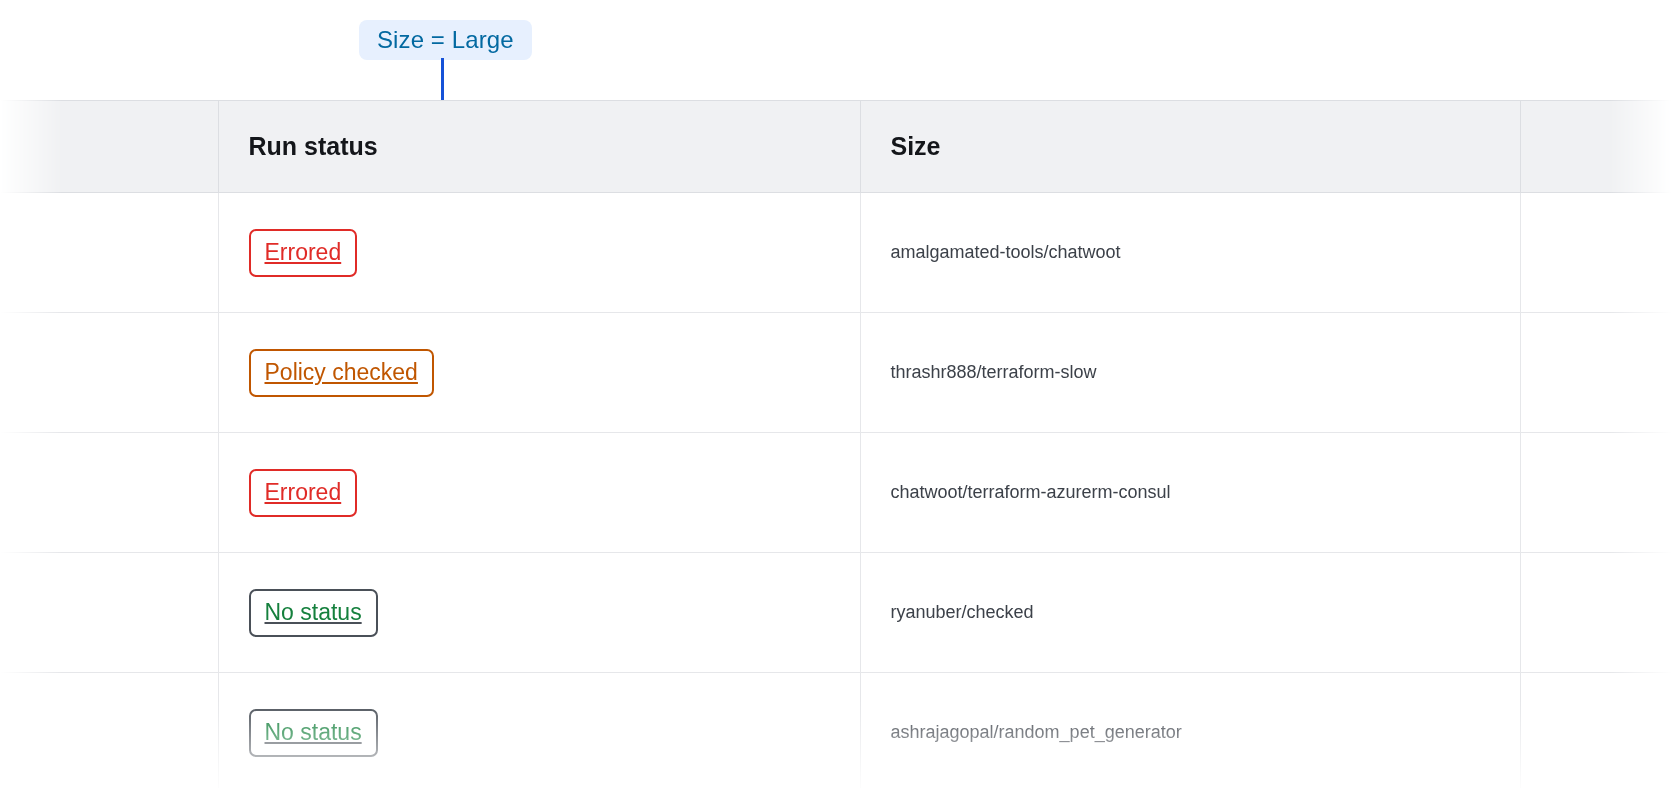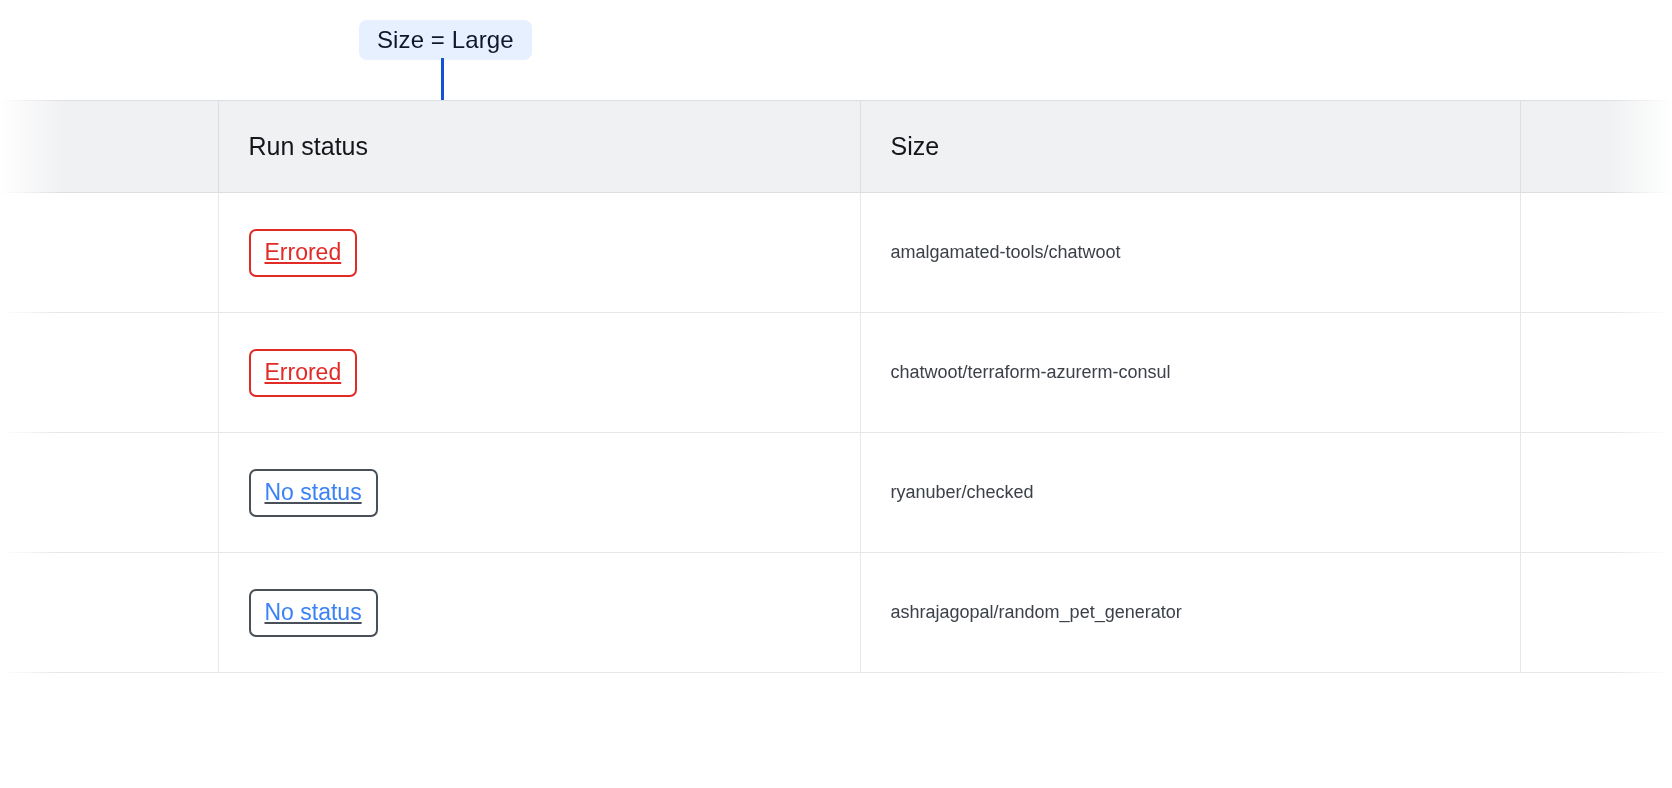"Size = Large" .callout-pill { color: #0f172a -> #0369a1 }
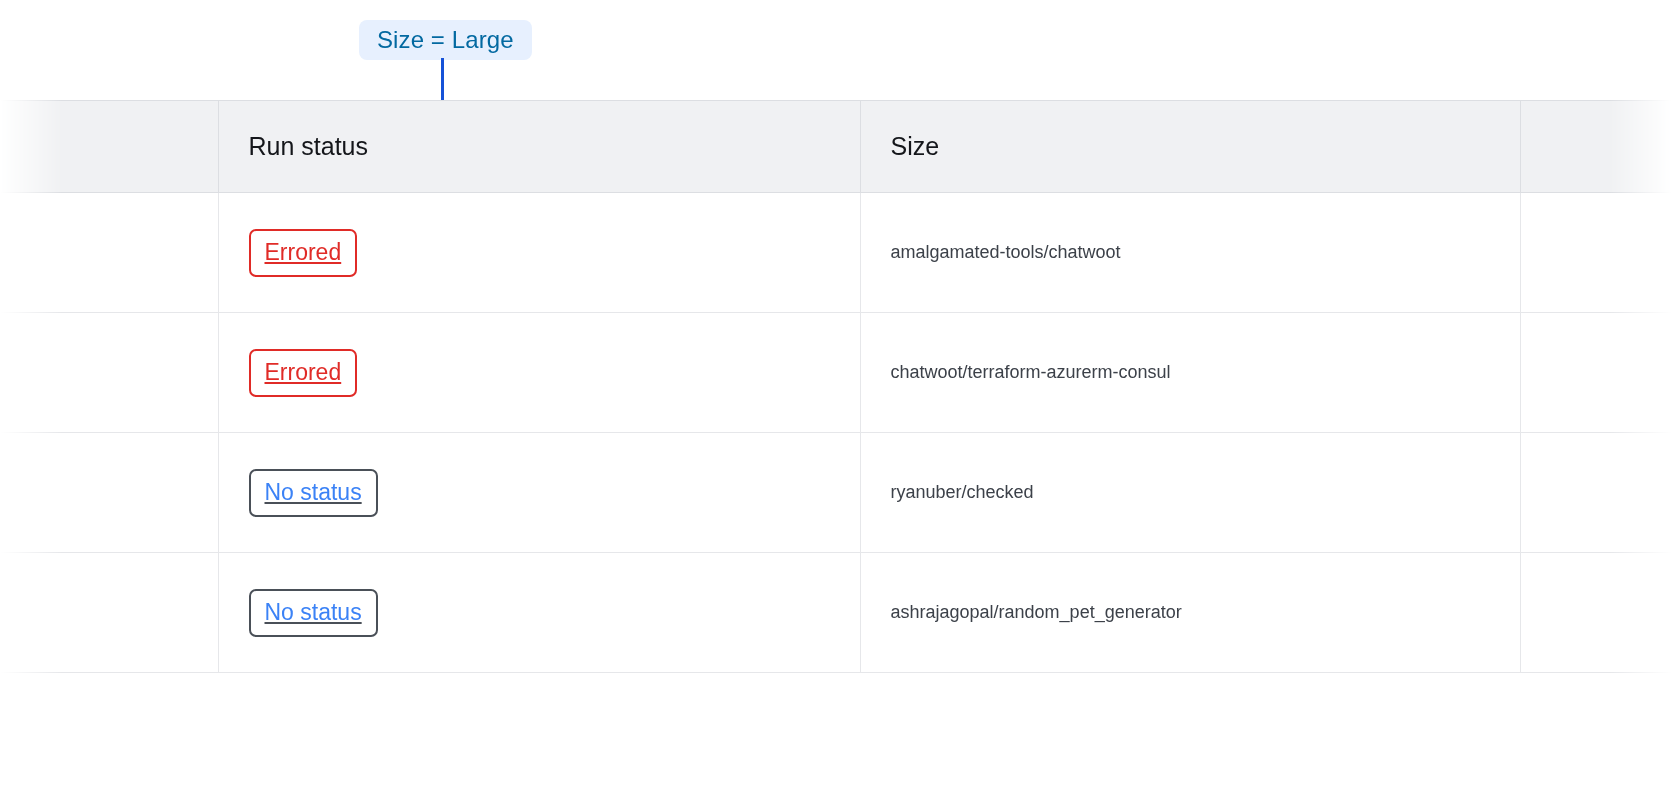"Run status" table.runs thead th { font-weight: normal -> bold }
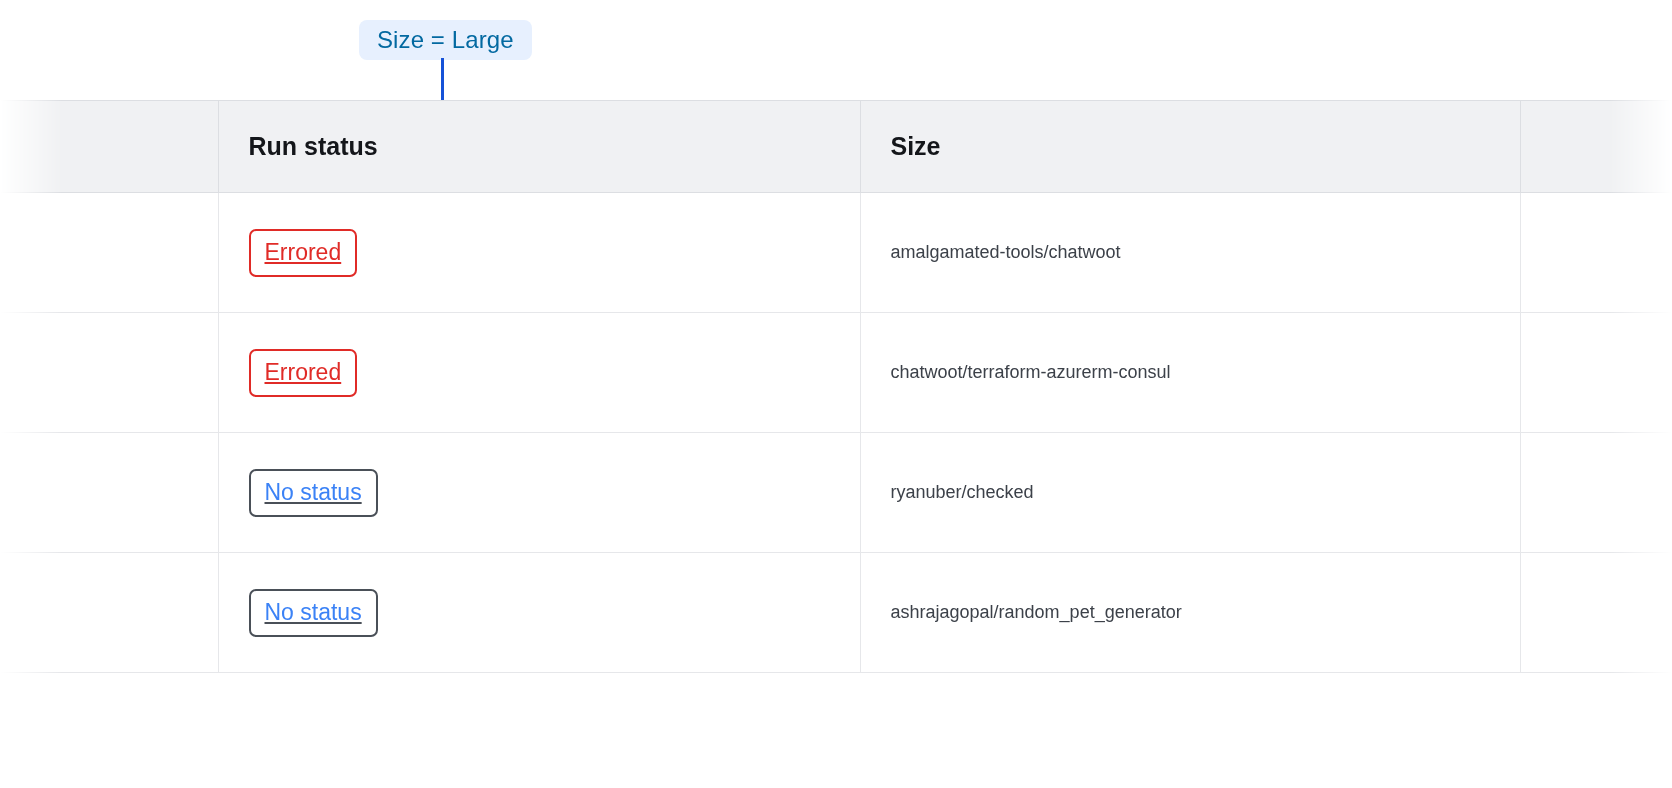"Policy checked" tr { html: none -> <tr> <td></td> <td><span> <span>Policy checked</span> </span></td> <td><span>thrashr888/terraform-slow</span></td> <td></td> </tr> }
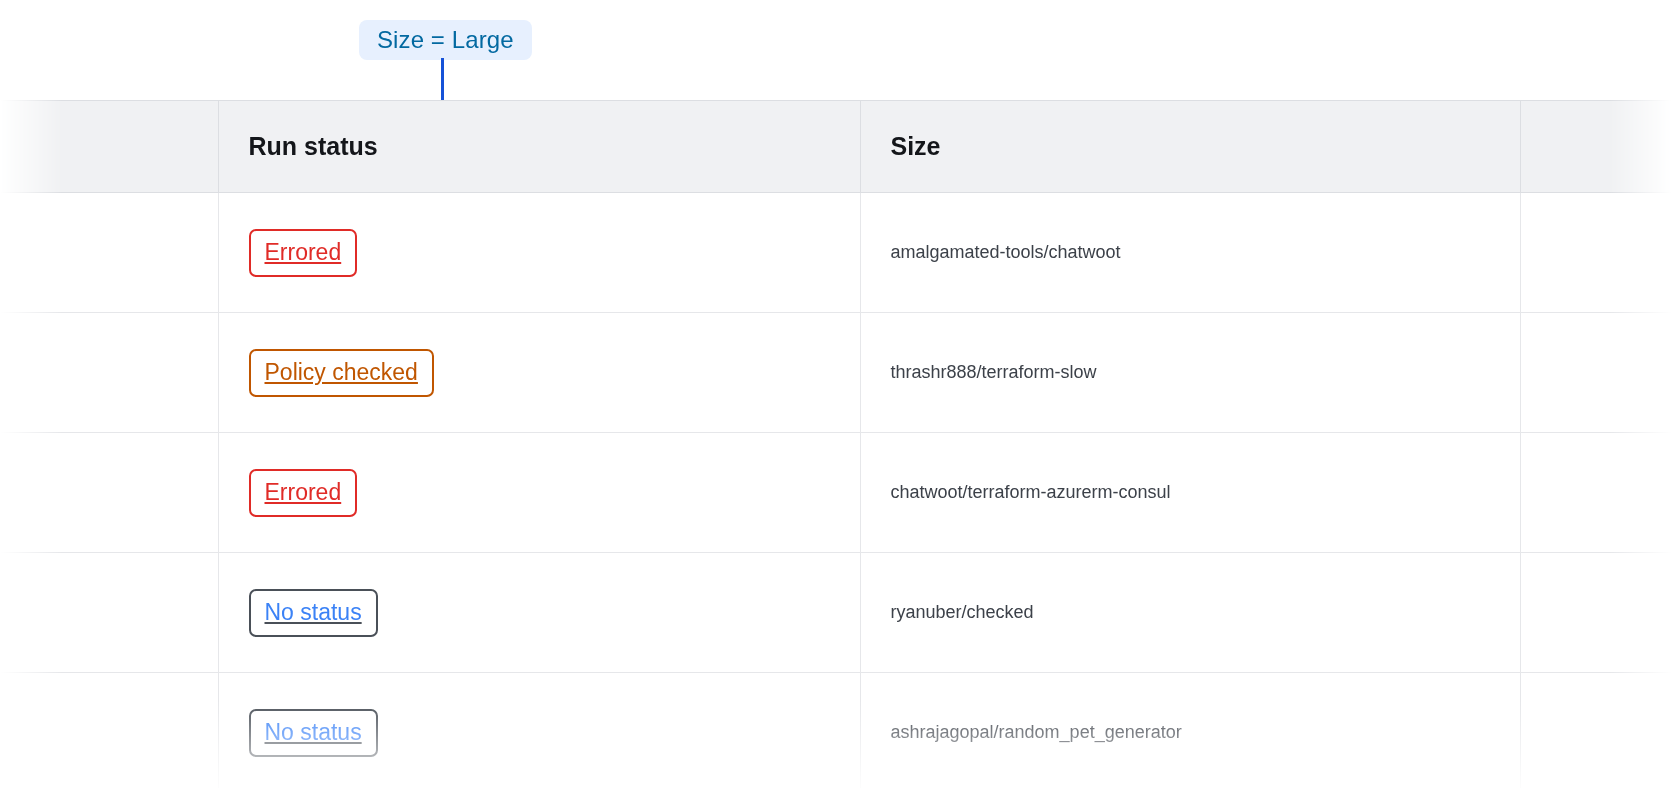"No status" .badge.none .badge-label { color: #3b82f6 -> #15803d }
